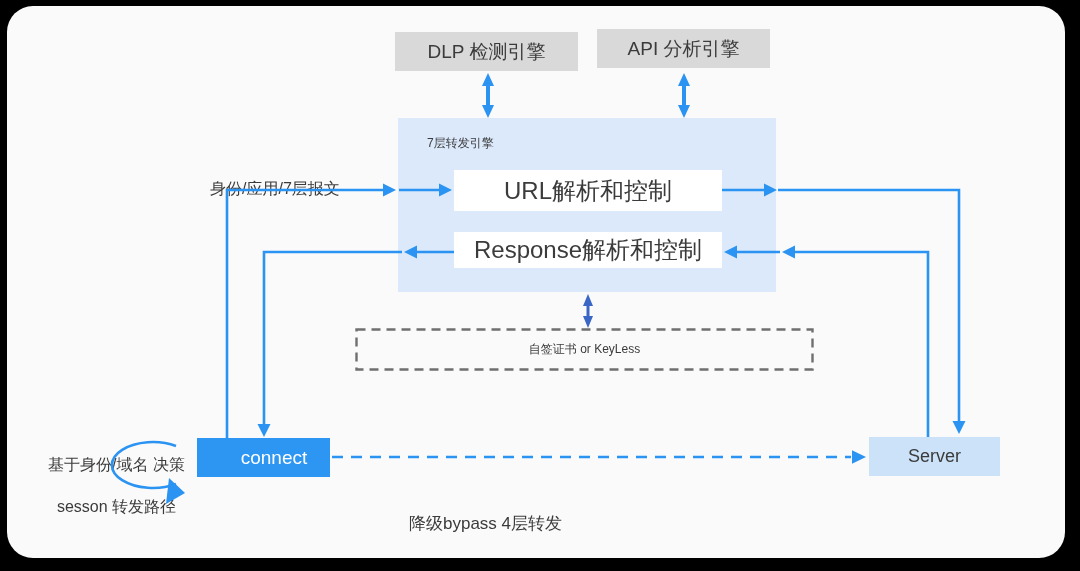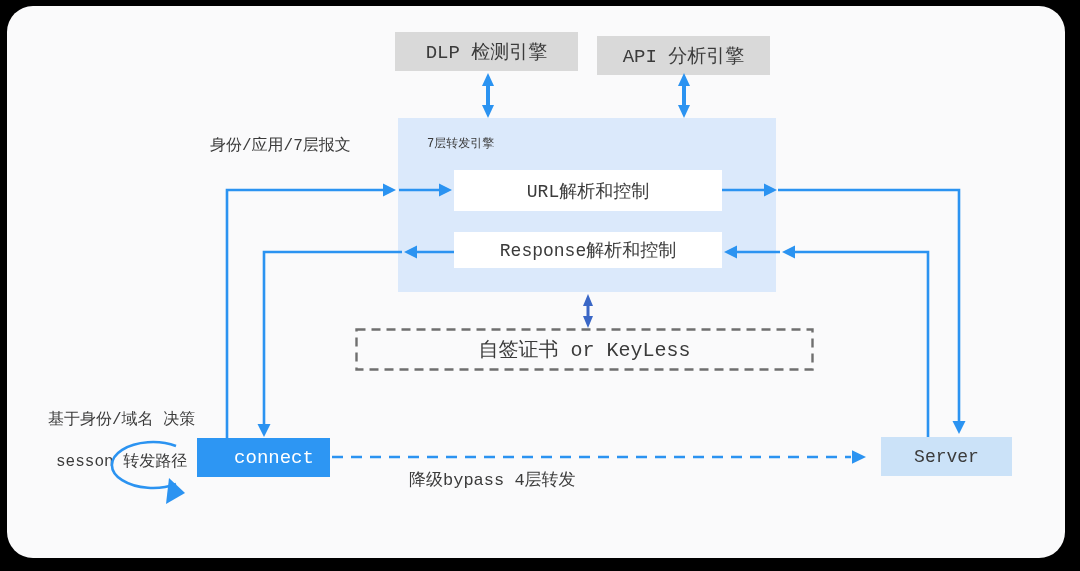"DLP 检测引擎" .lvl3 { font-family: Liberation Mono, monospace -> none }
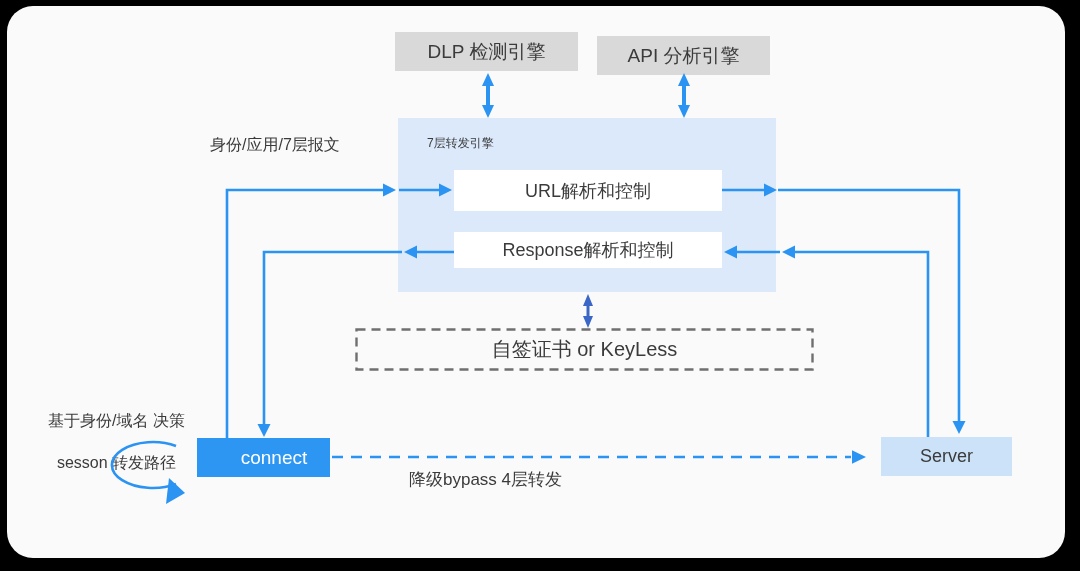"API 分析引擎" .api { top: 36px -> 29px }
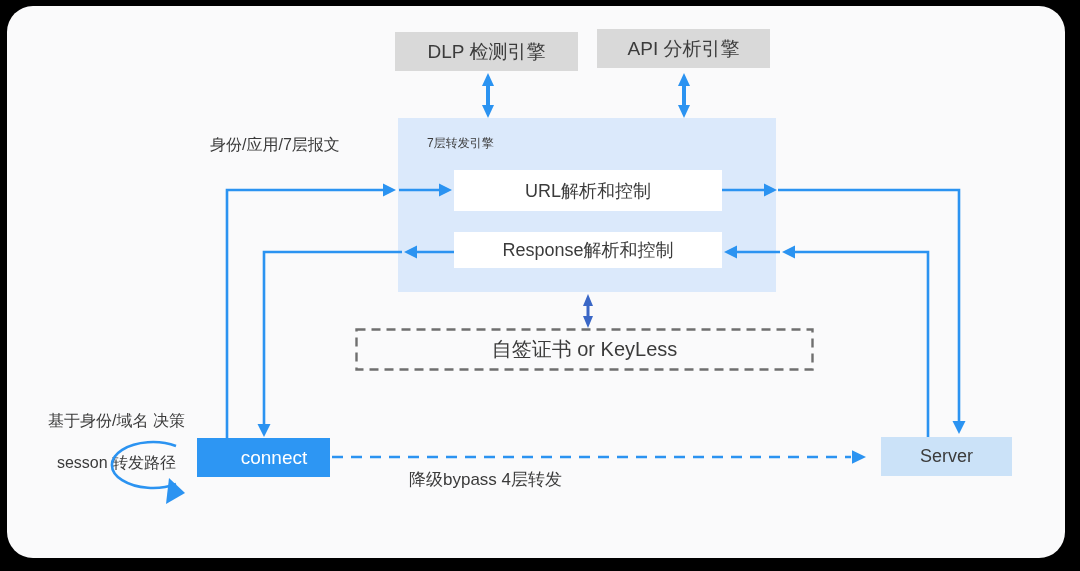"身份/应用/7层报文" .freetext { margin-top: none -> 44px }
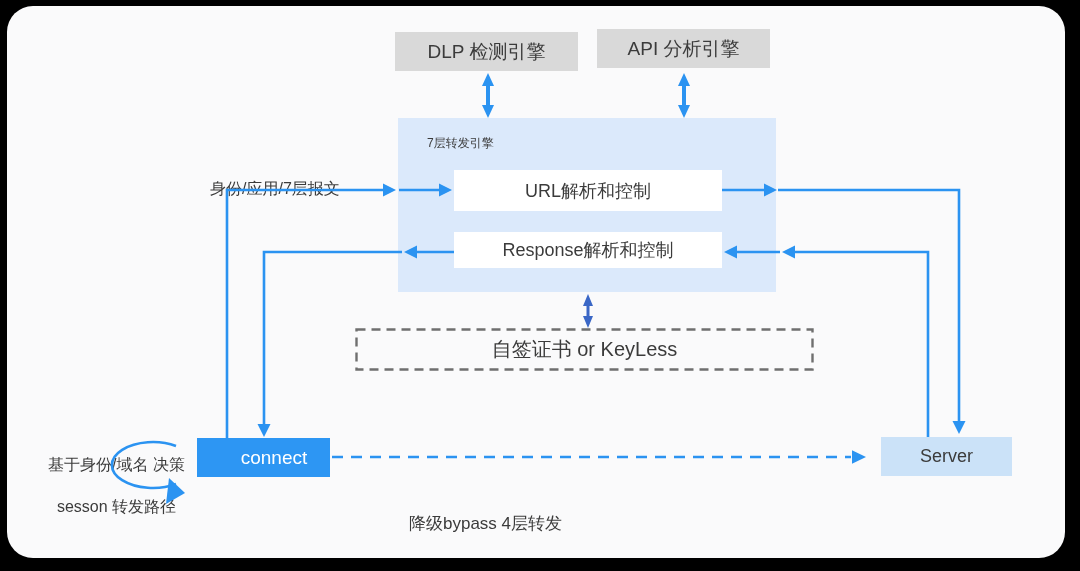"URL解析和控制" .whitebox { font-size: 18px -> 24px }
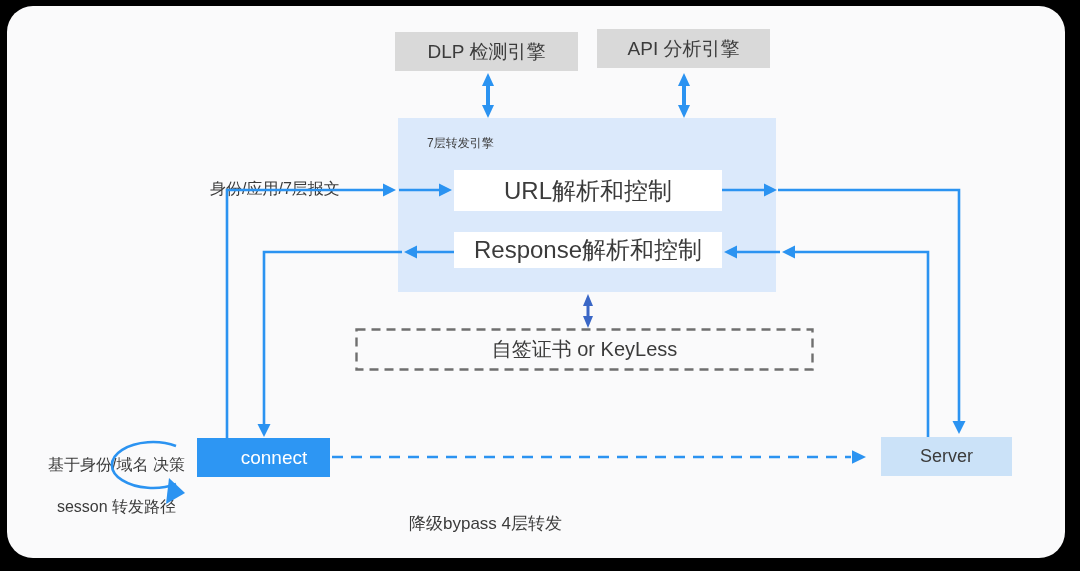"自签证书 or KeyLess" .certbox { font-size: 20px -> 12px }
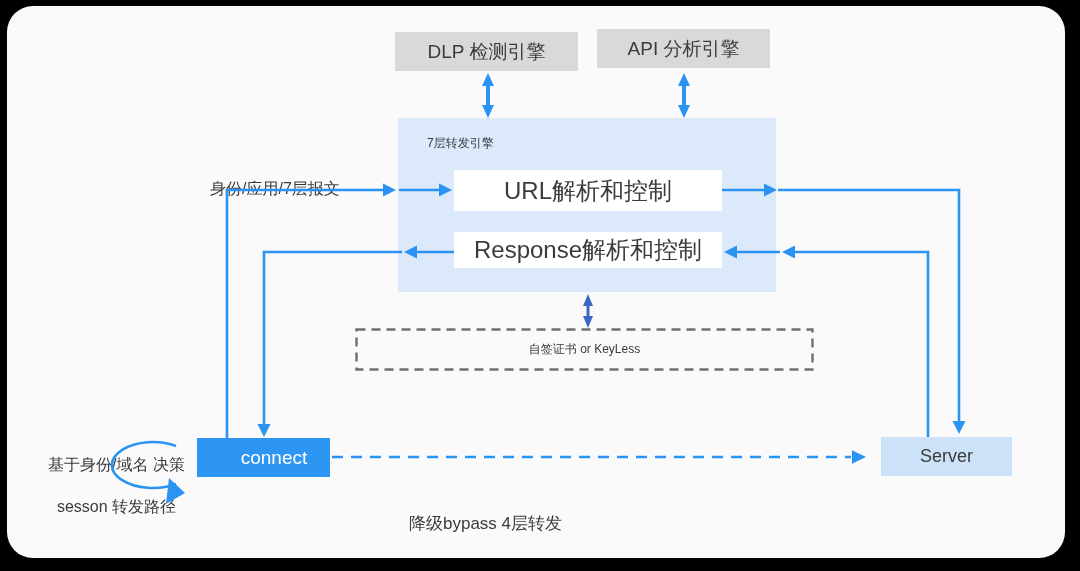"Server" .server { margin-left: 12px -> none }
